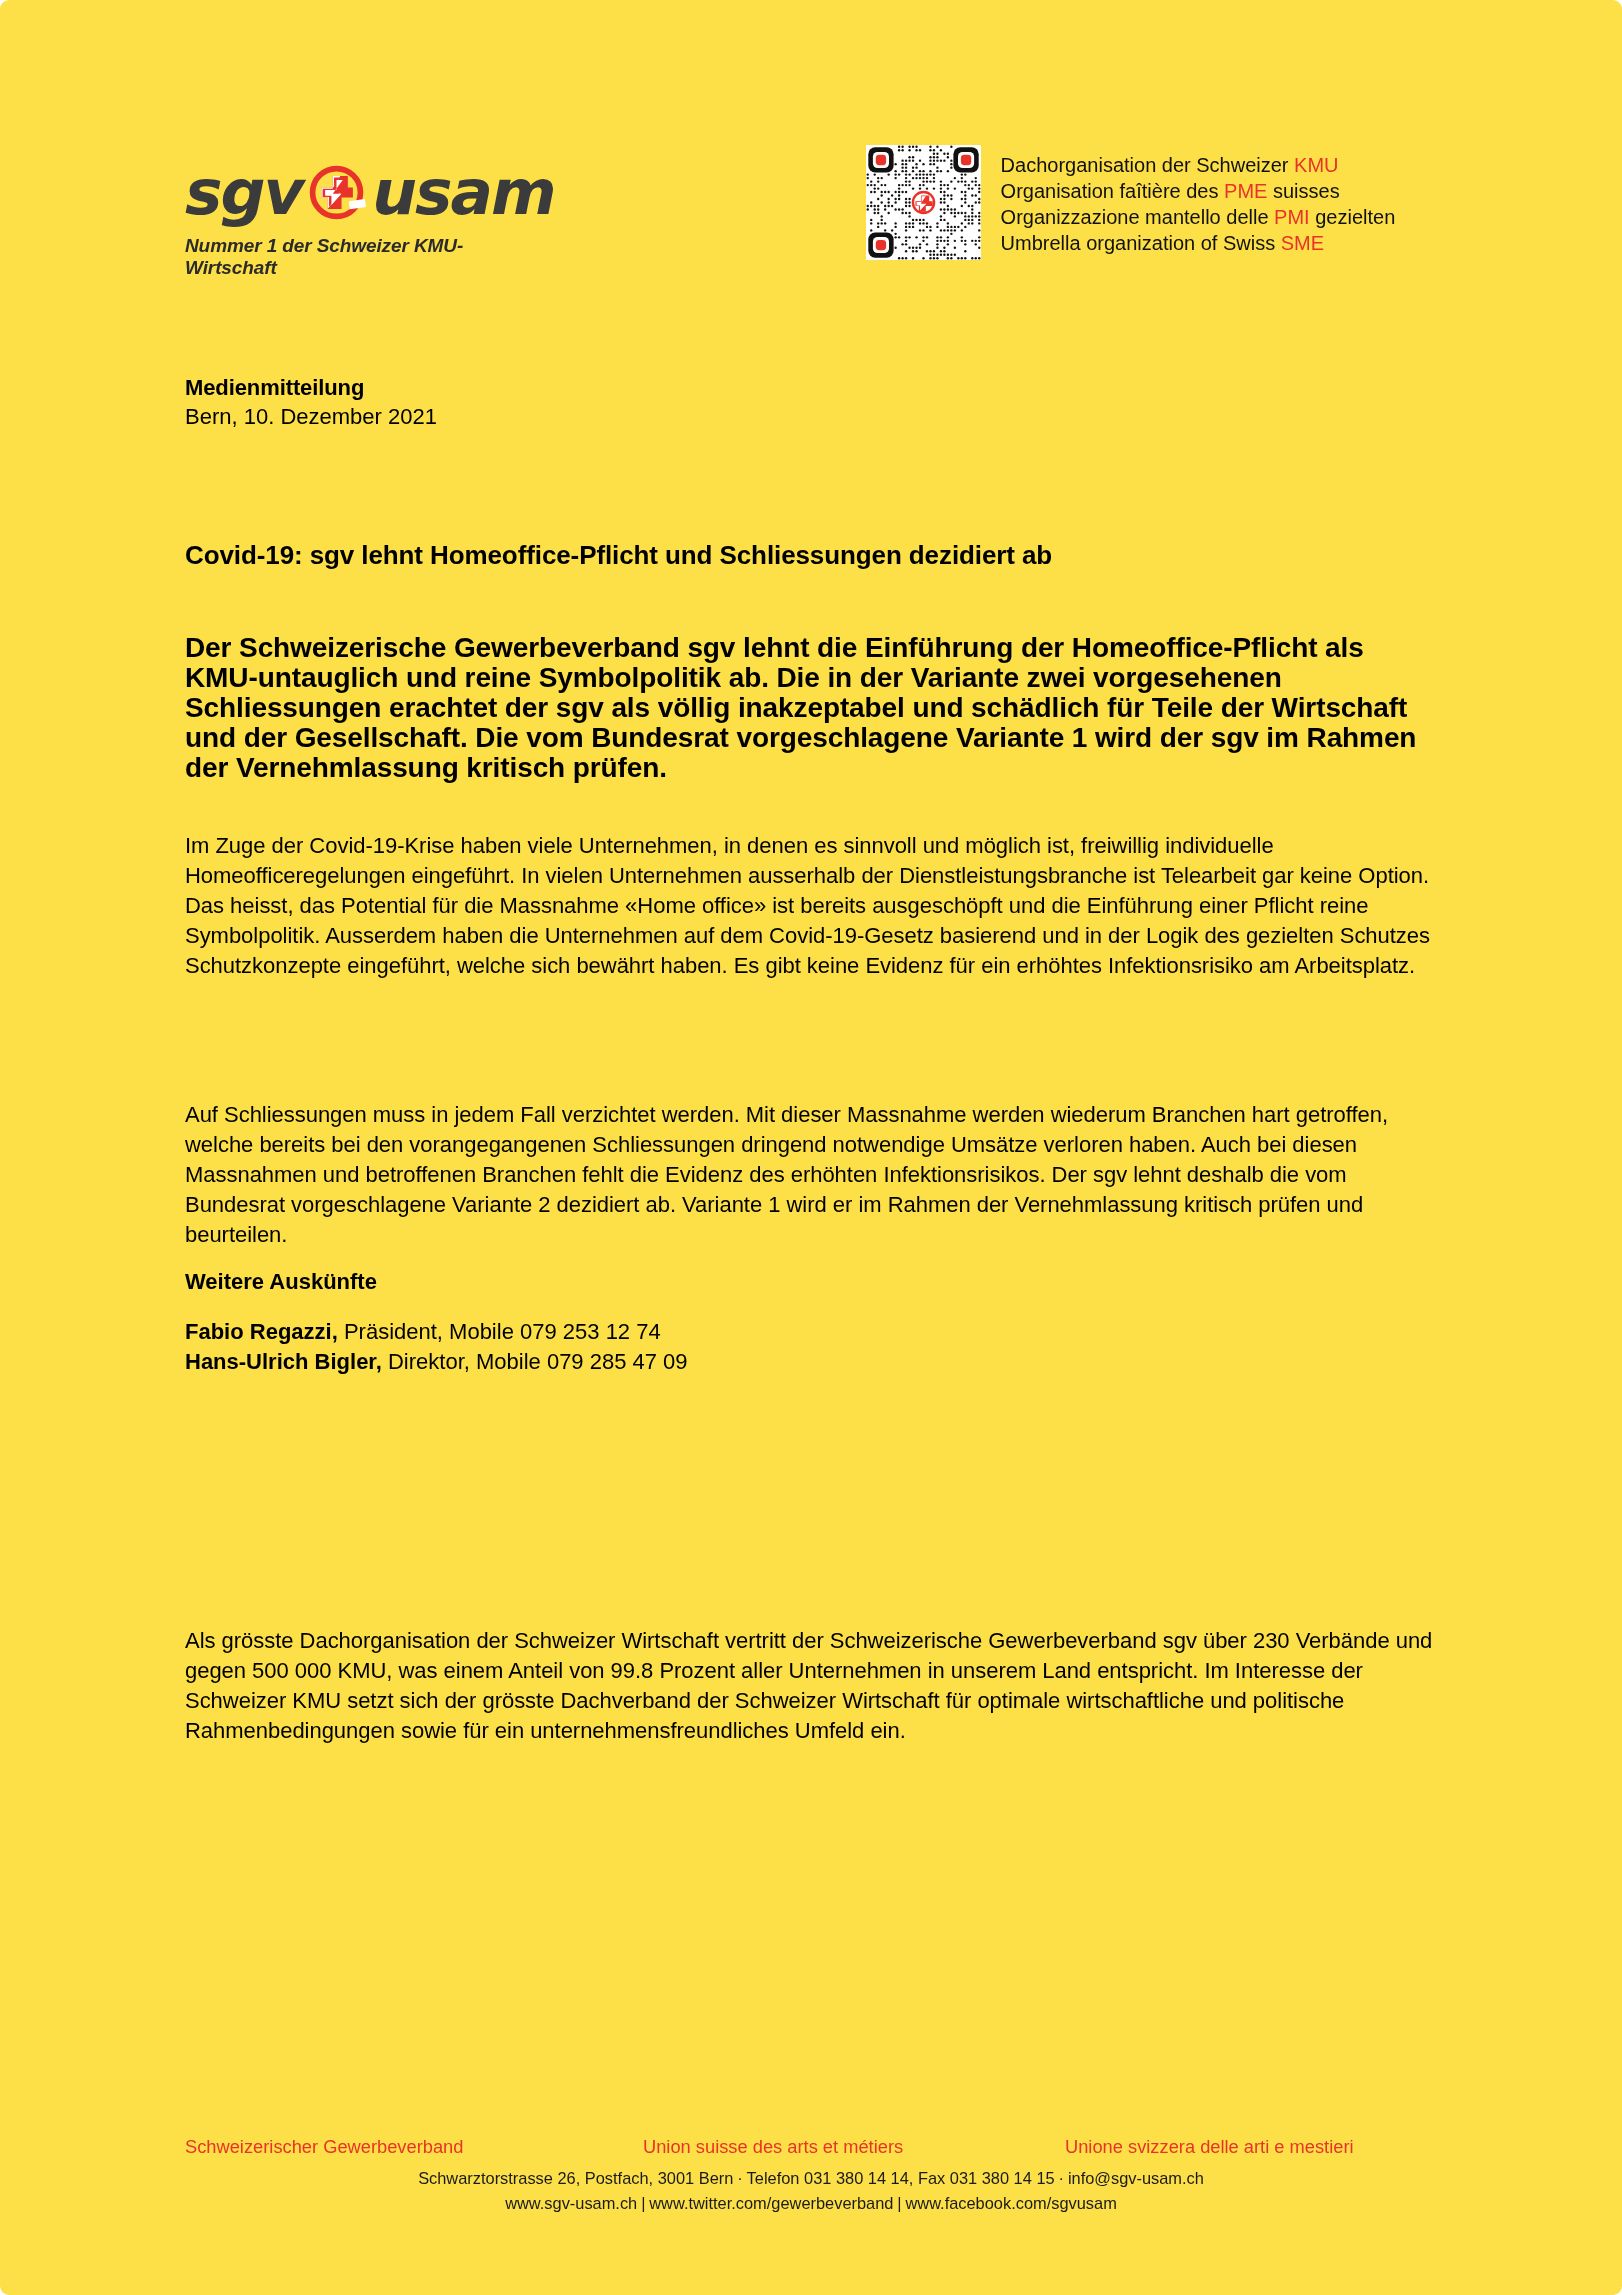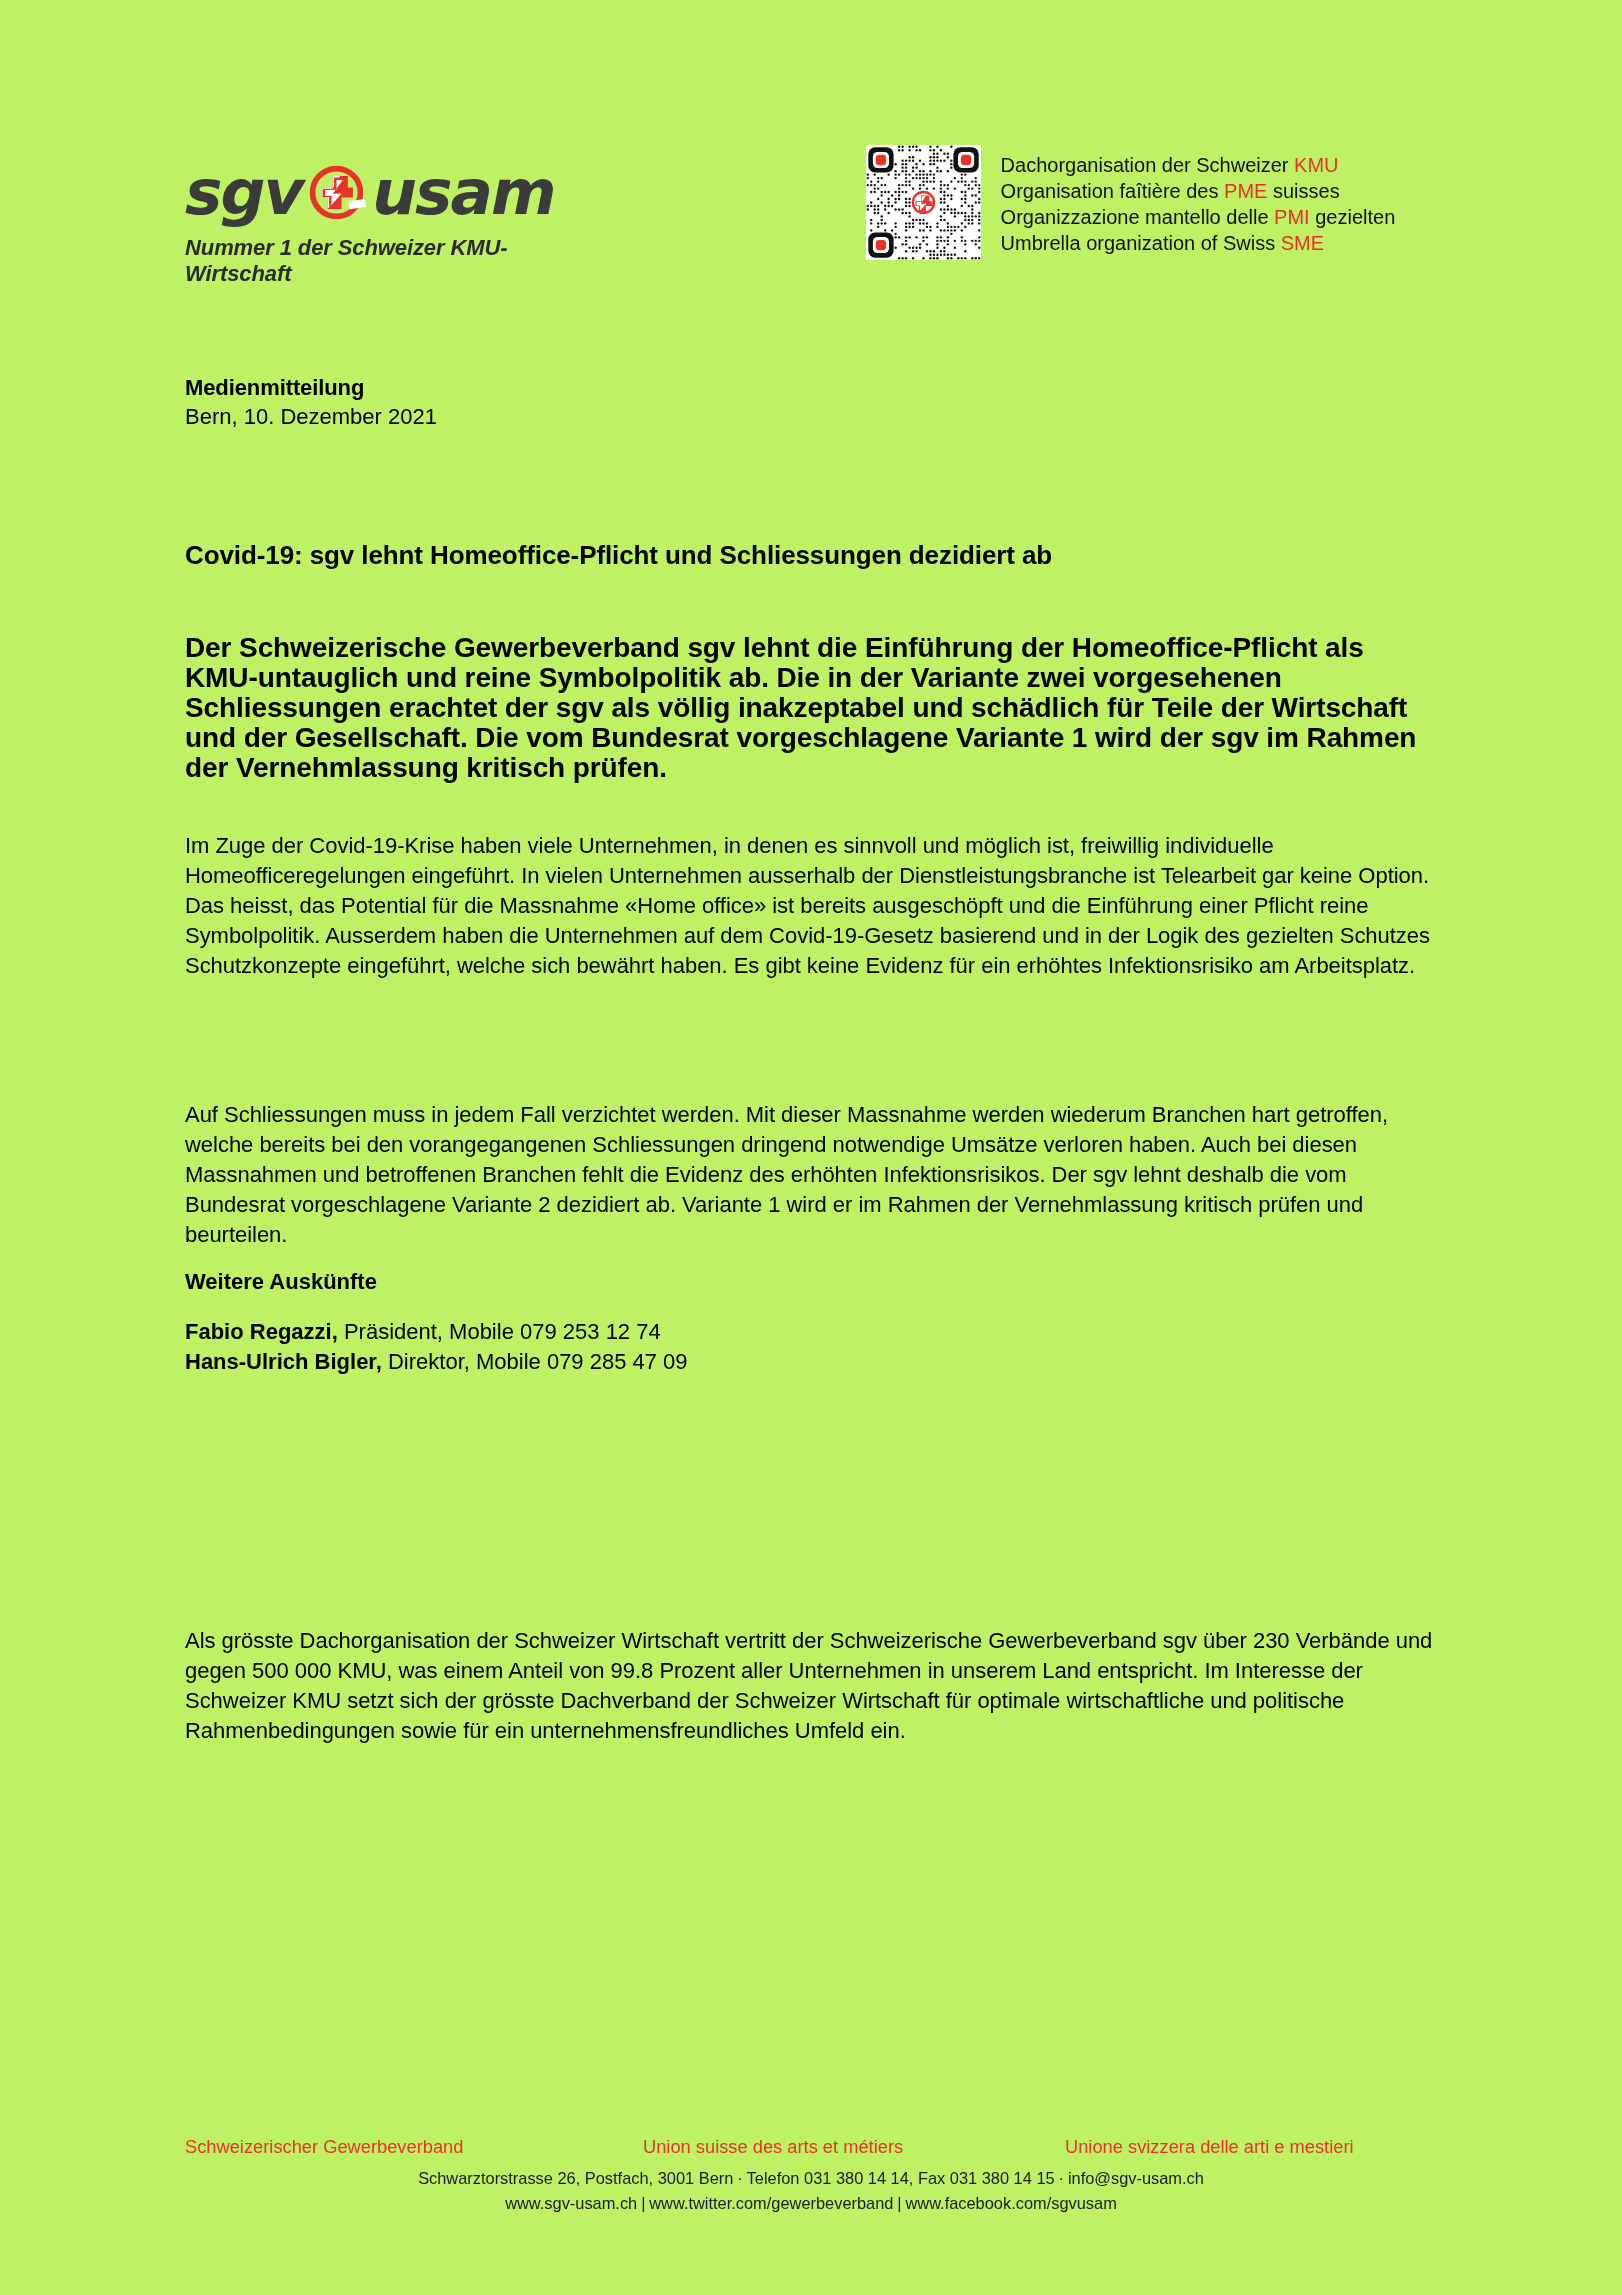"sgv" .page { background: #bef264 -> #fde047; border-radius: none -> 9px }
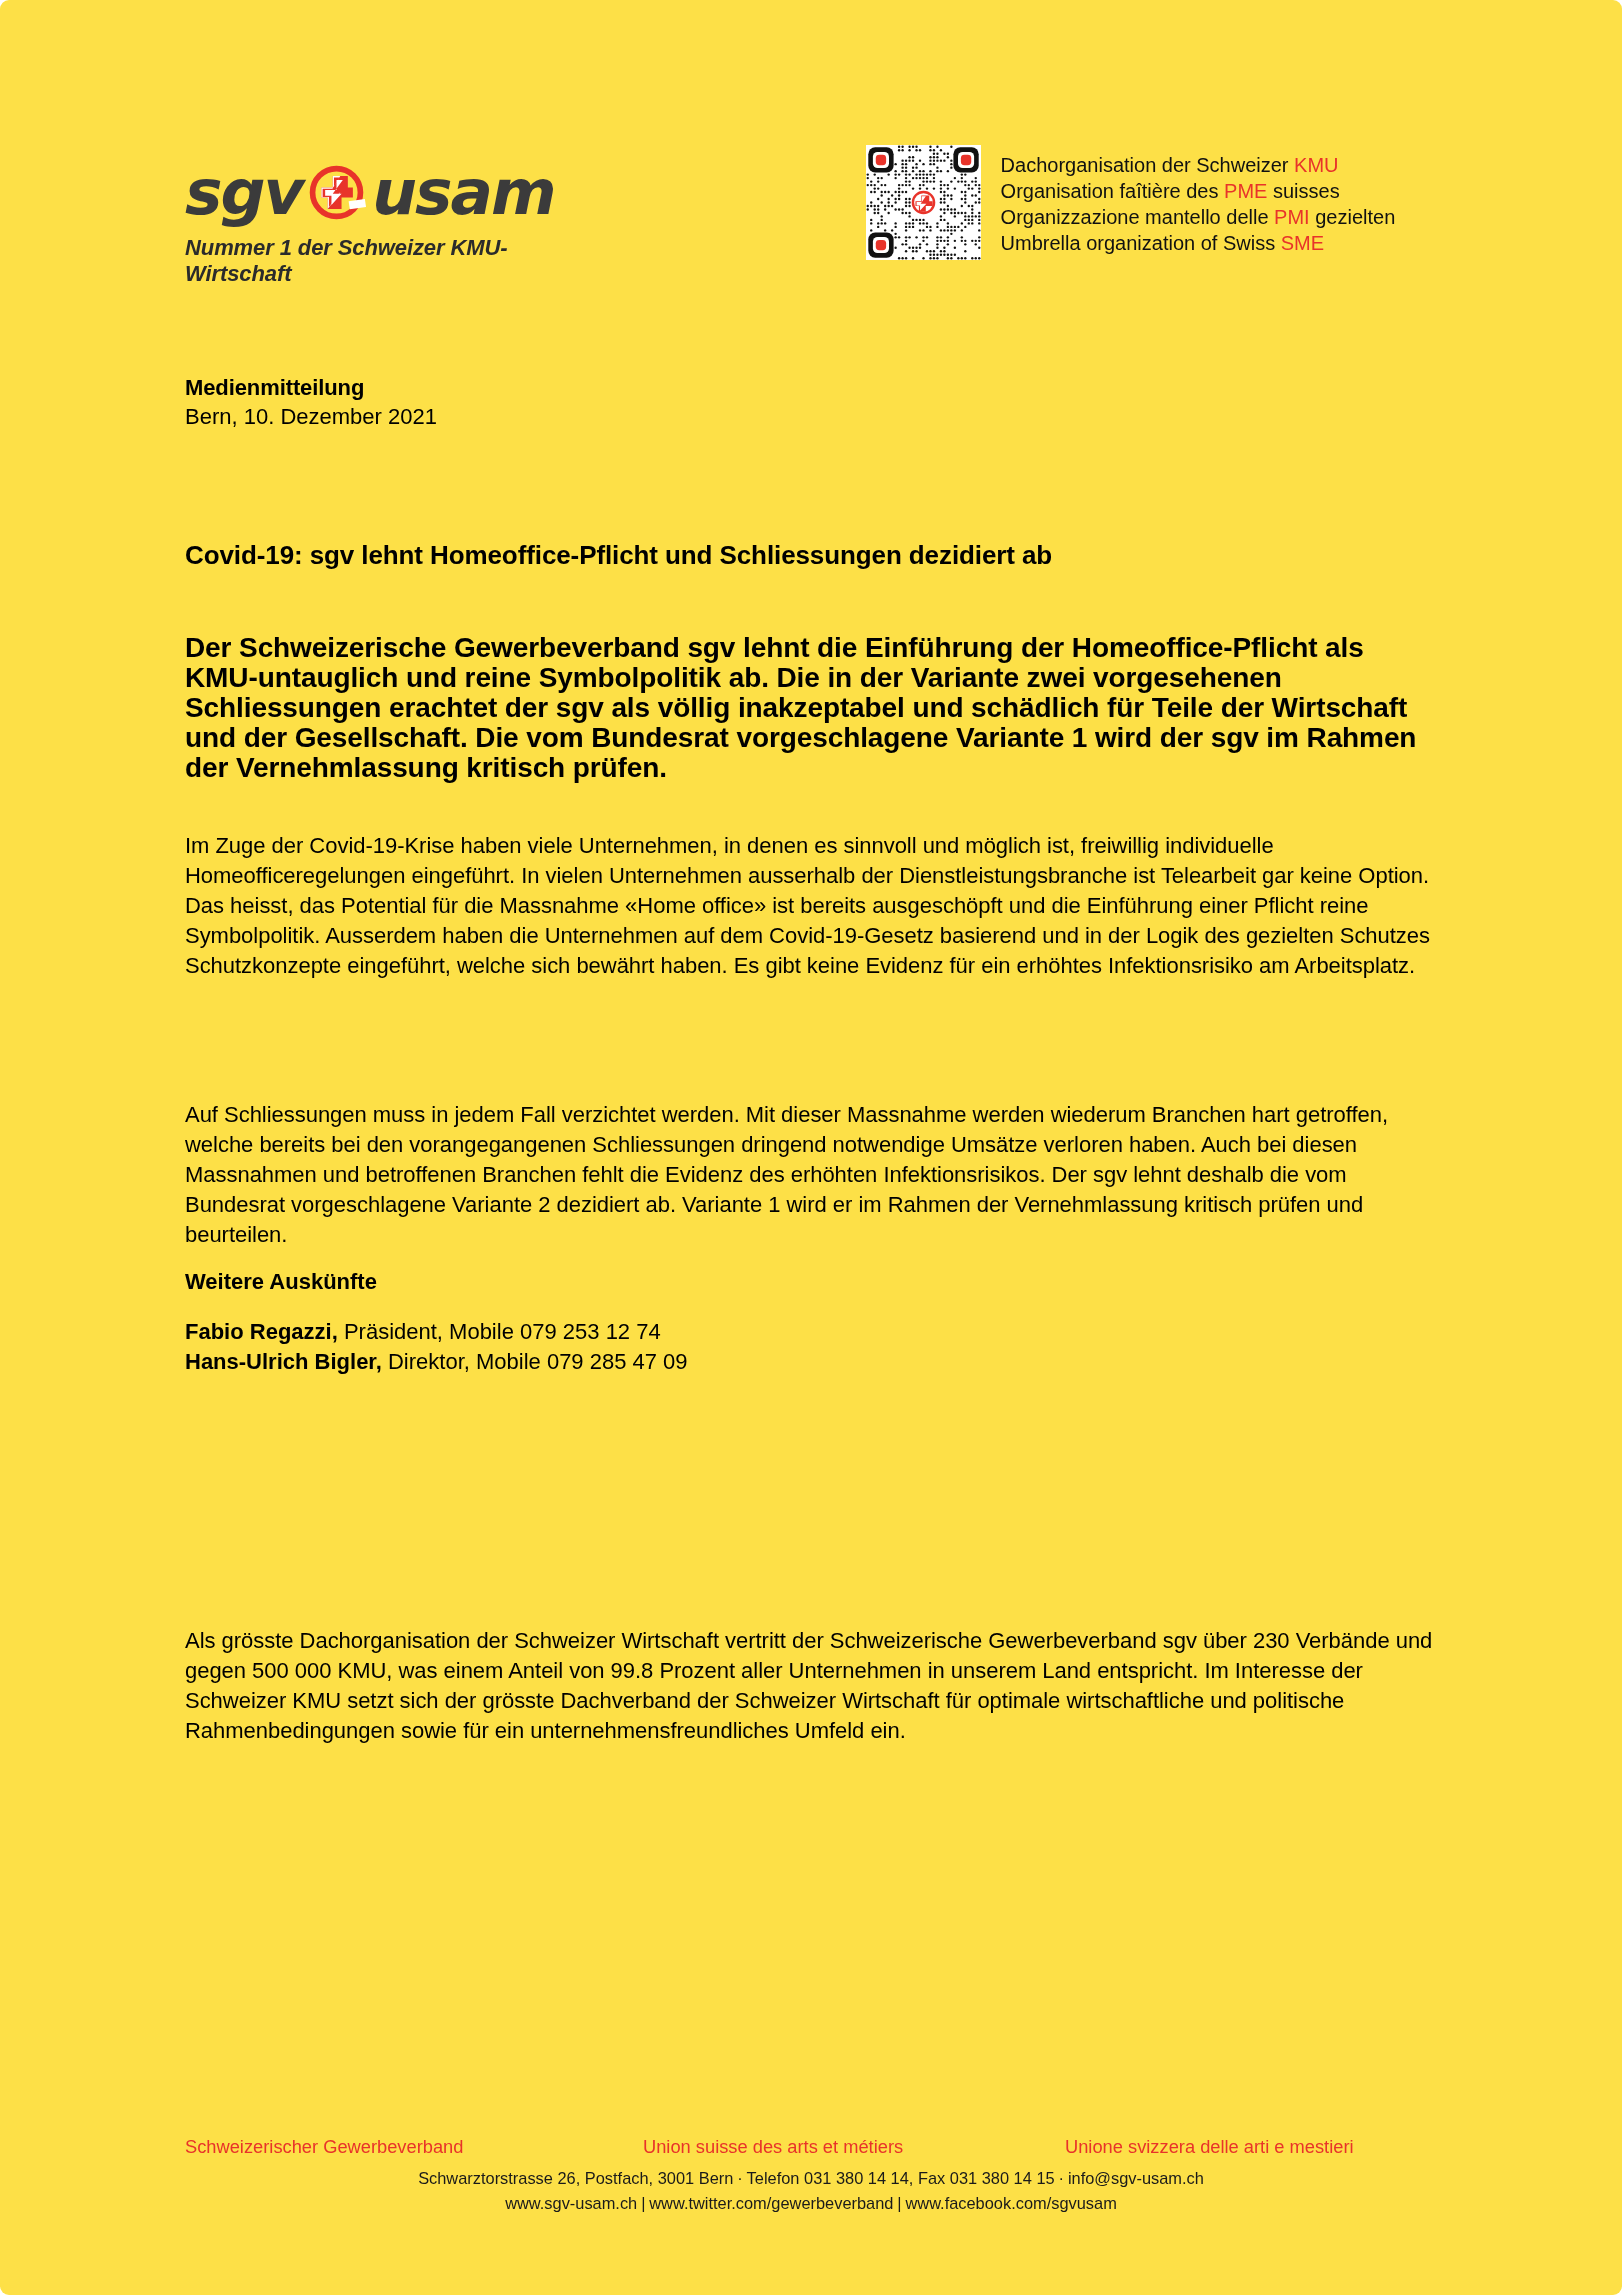"Nummer 1 der Schweizer KMU-Wirtschaft" .logo-tagline { font-size: 22px -> 19px }
